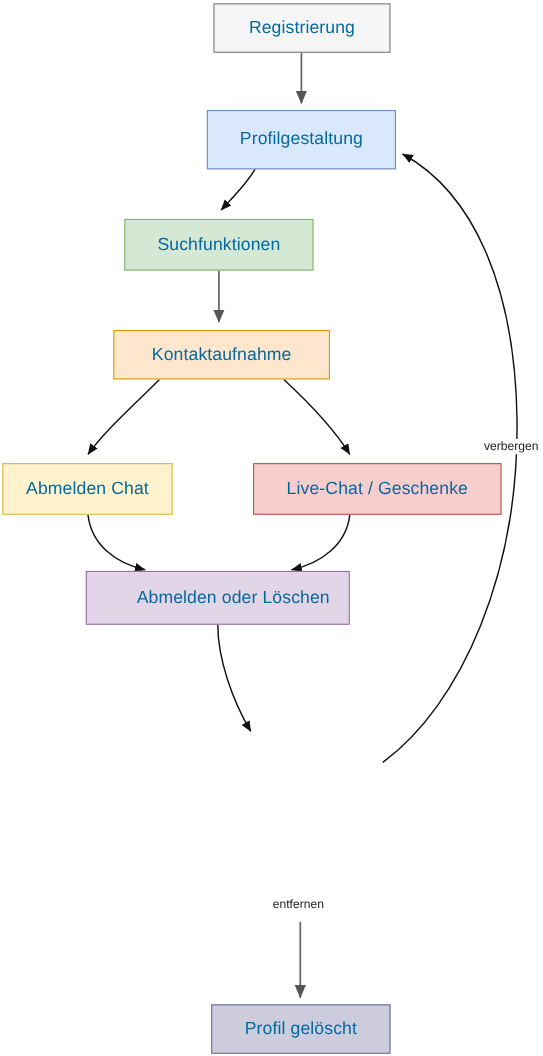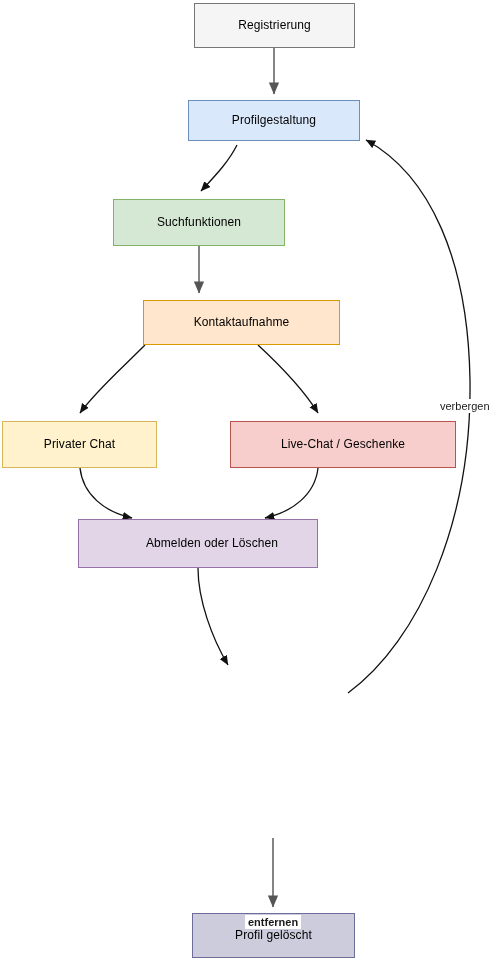"Registrierung" .node { color: #000000 -> #0369a1; font-size: 12px -> 16px }
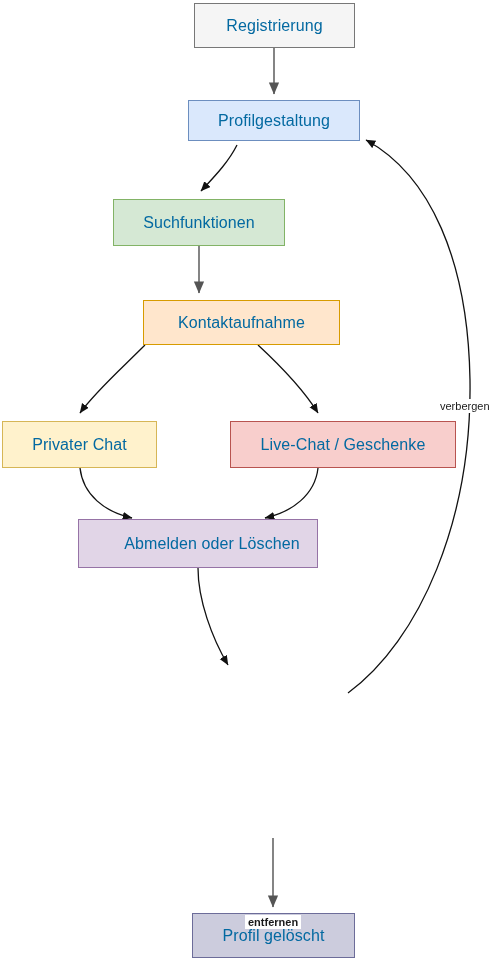"Profilgestaltung" div.node { height: 41px -> 54px }
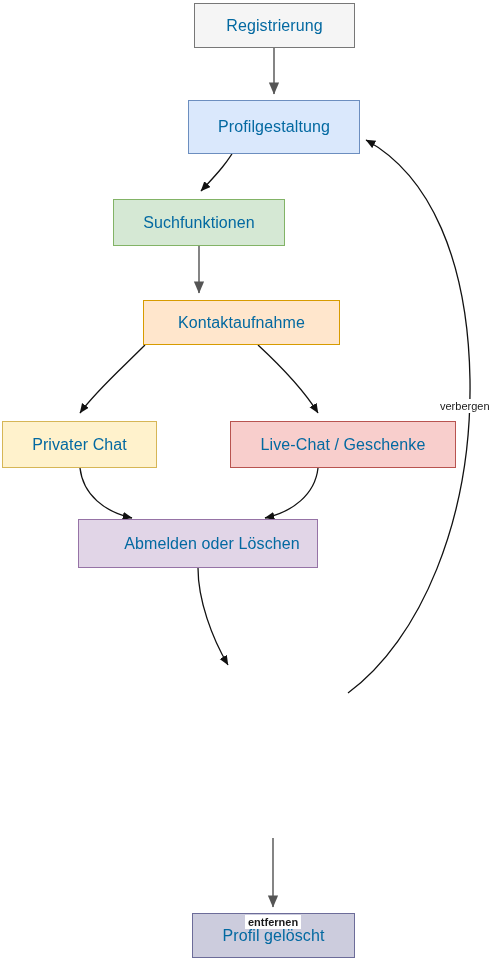"Kontaktaufnahme" div.node { margin-left: 40px -> none }
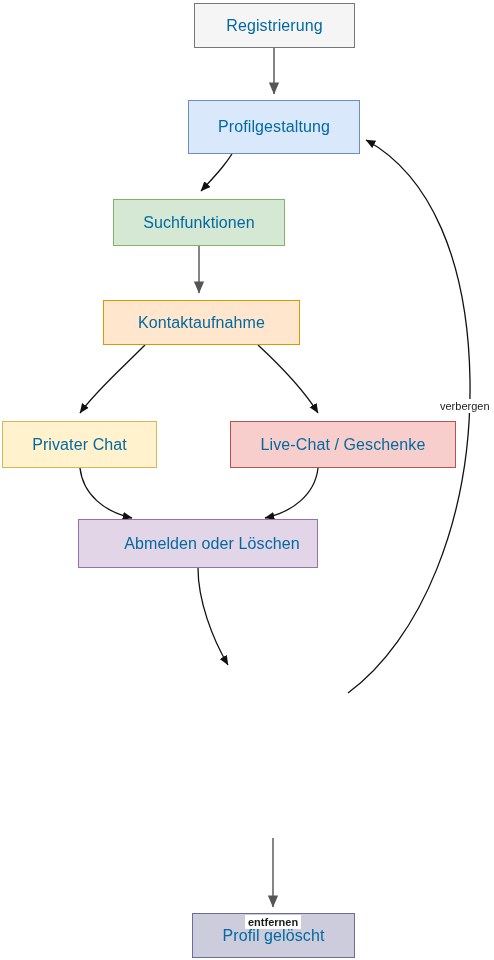"Privater Chat" span.node-label { text: Privater -> Abmelden }
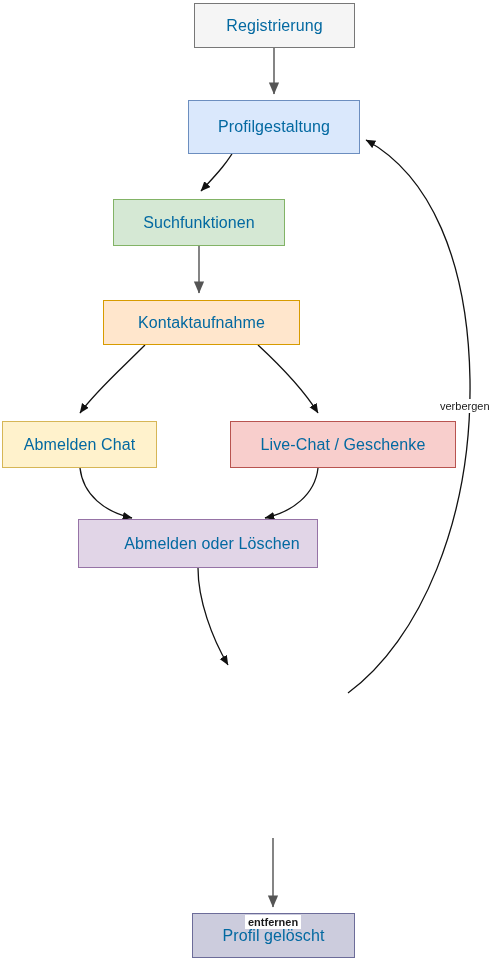"entfernen" div.edge-label { font-weight: bold -> none; top: 915px -> 815px }
